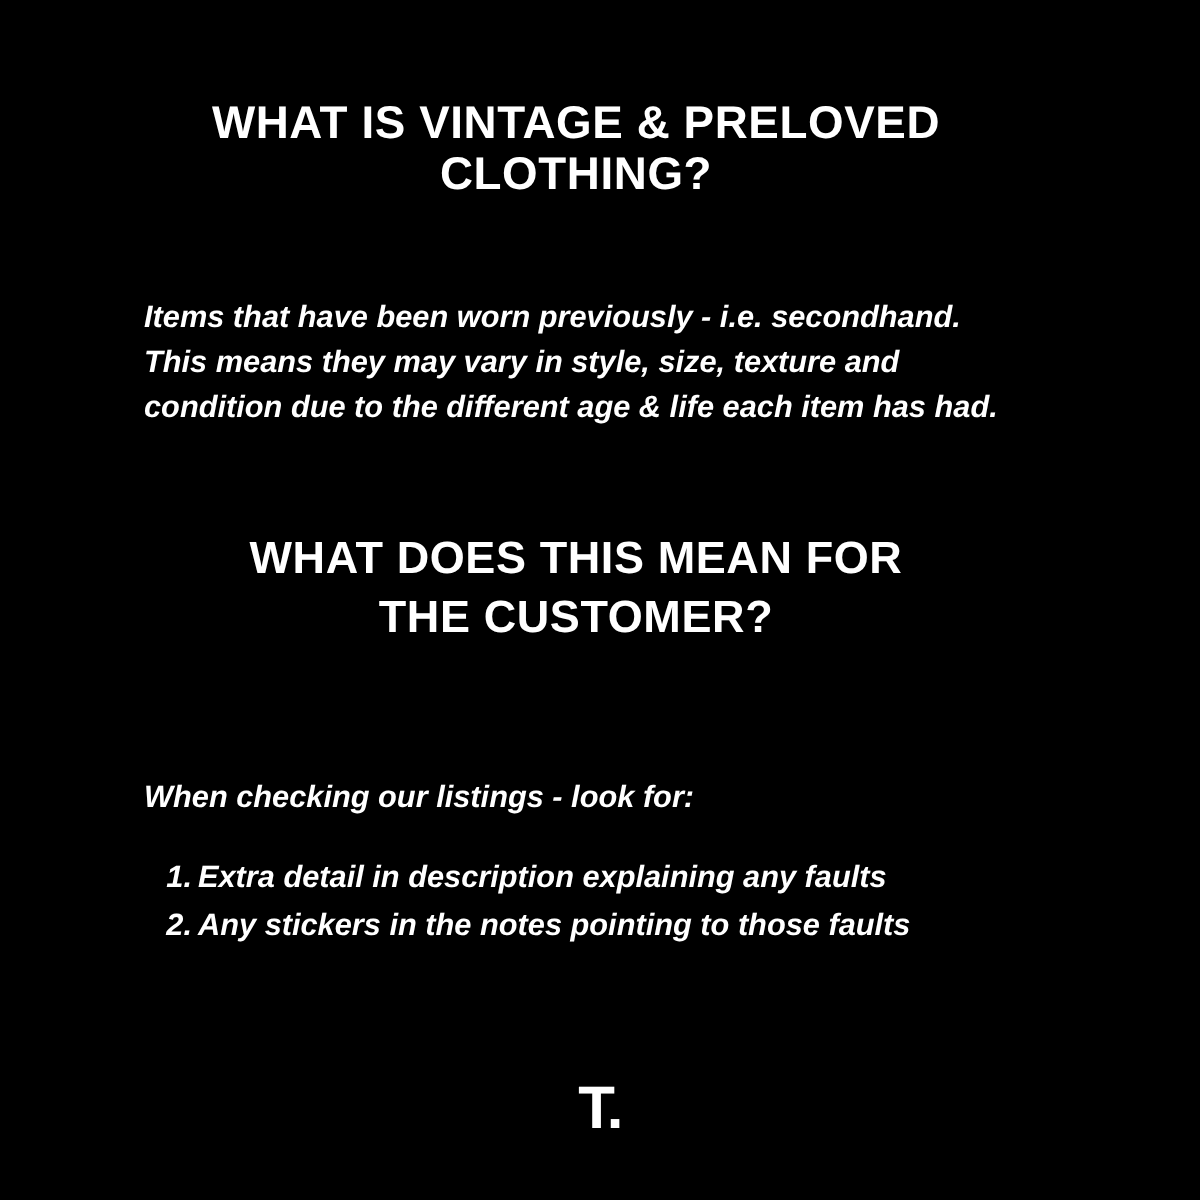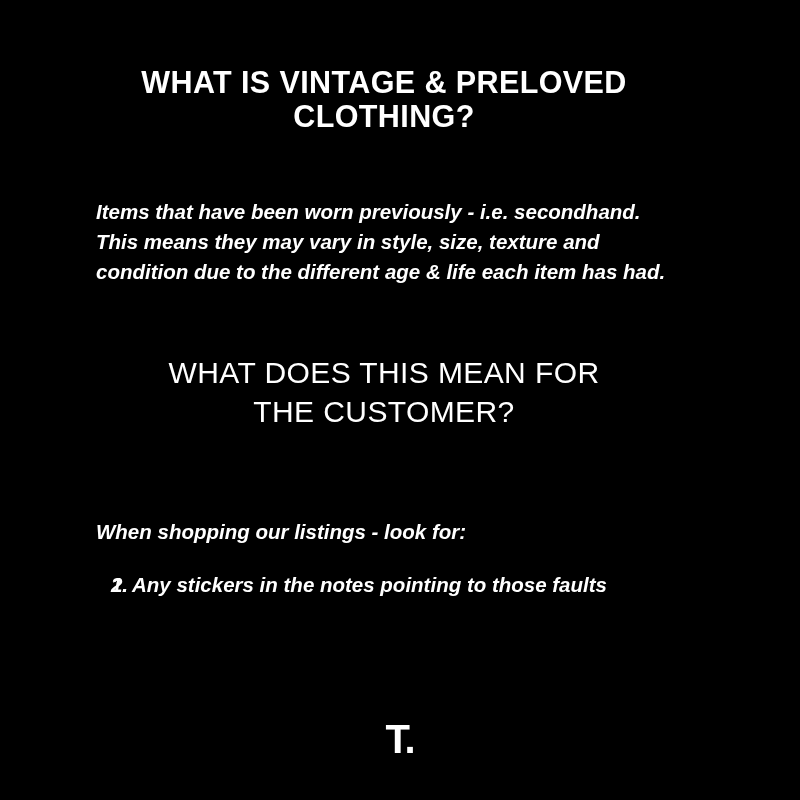"WHAT DOES THIS MEAN FOR" .heading-2 { font-weight: normal -> bold }
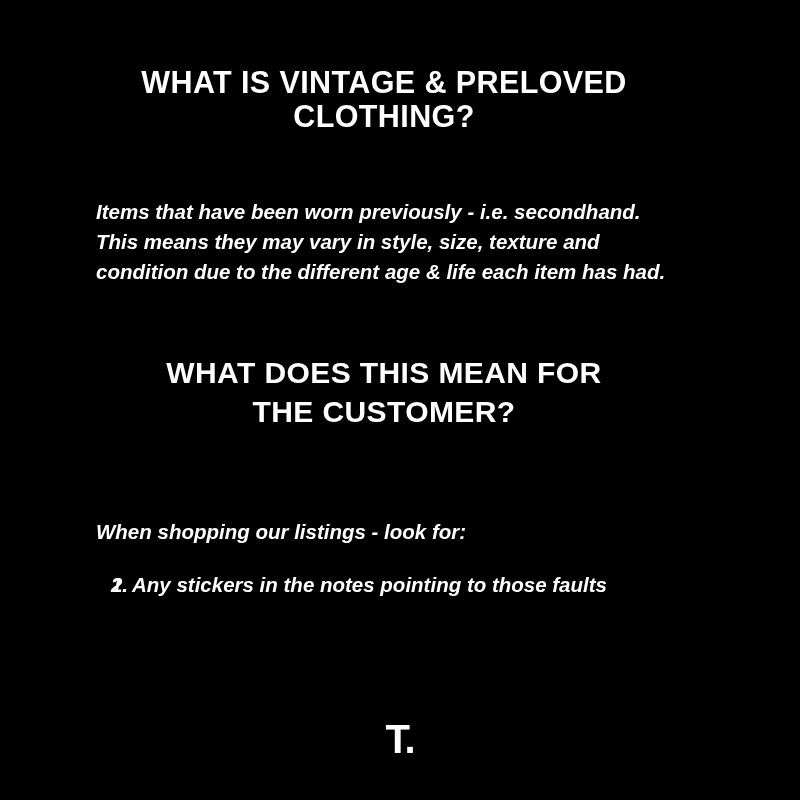"When shopping our listings -" p.body-text { text: shopping -> checking }
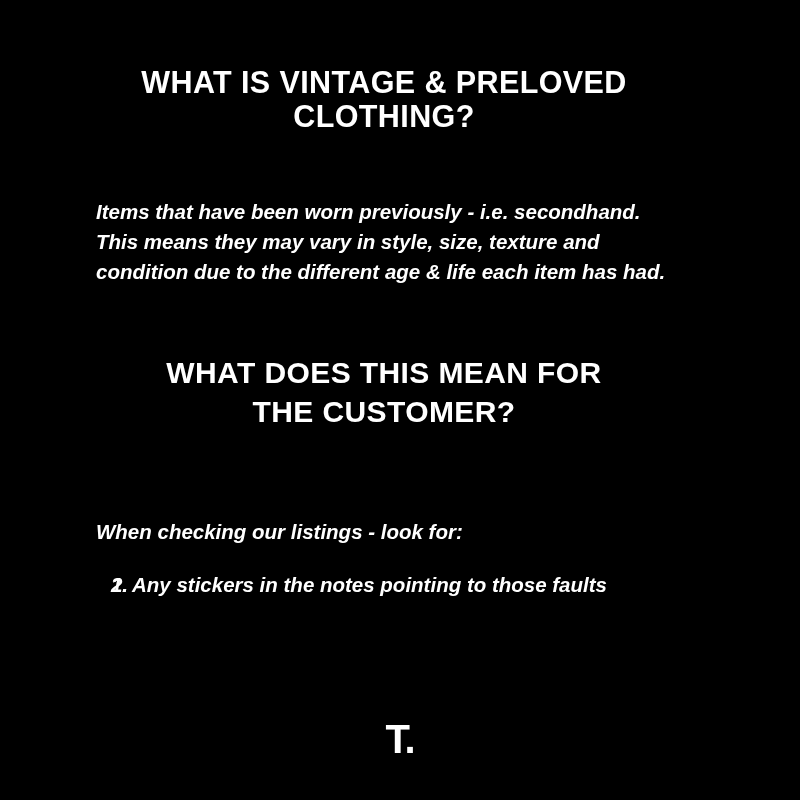"Extra detail in description explaining" span { html: none -> <span>Extra detail in description explaining any faults</span> }
